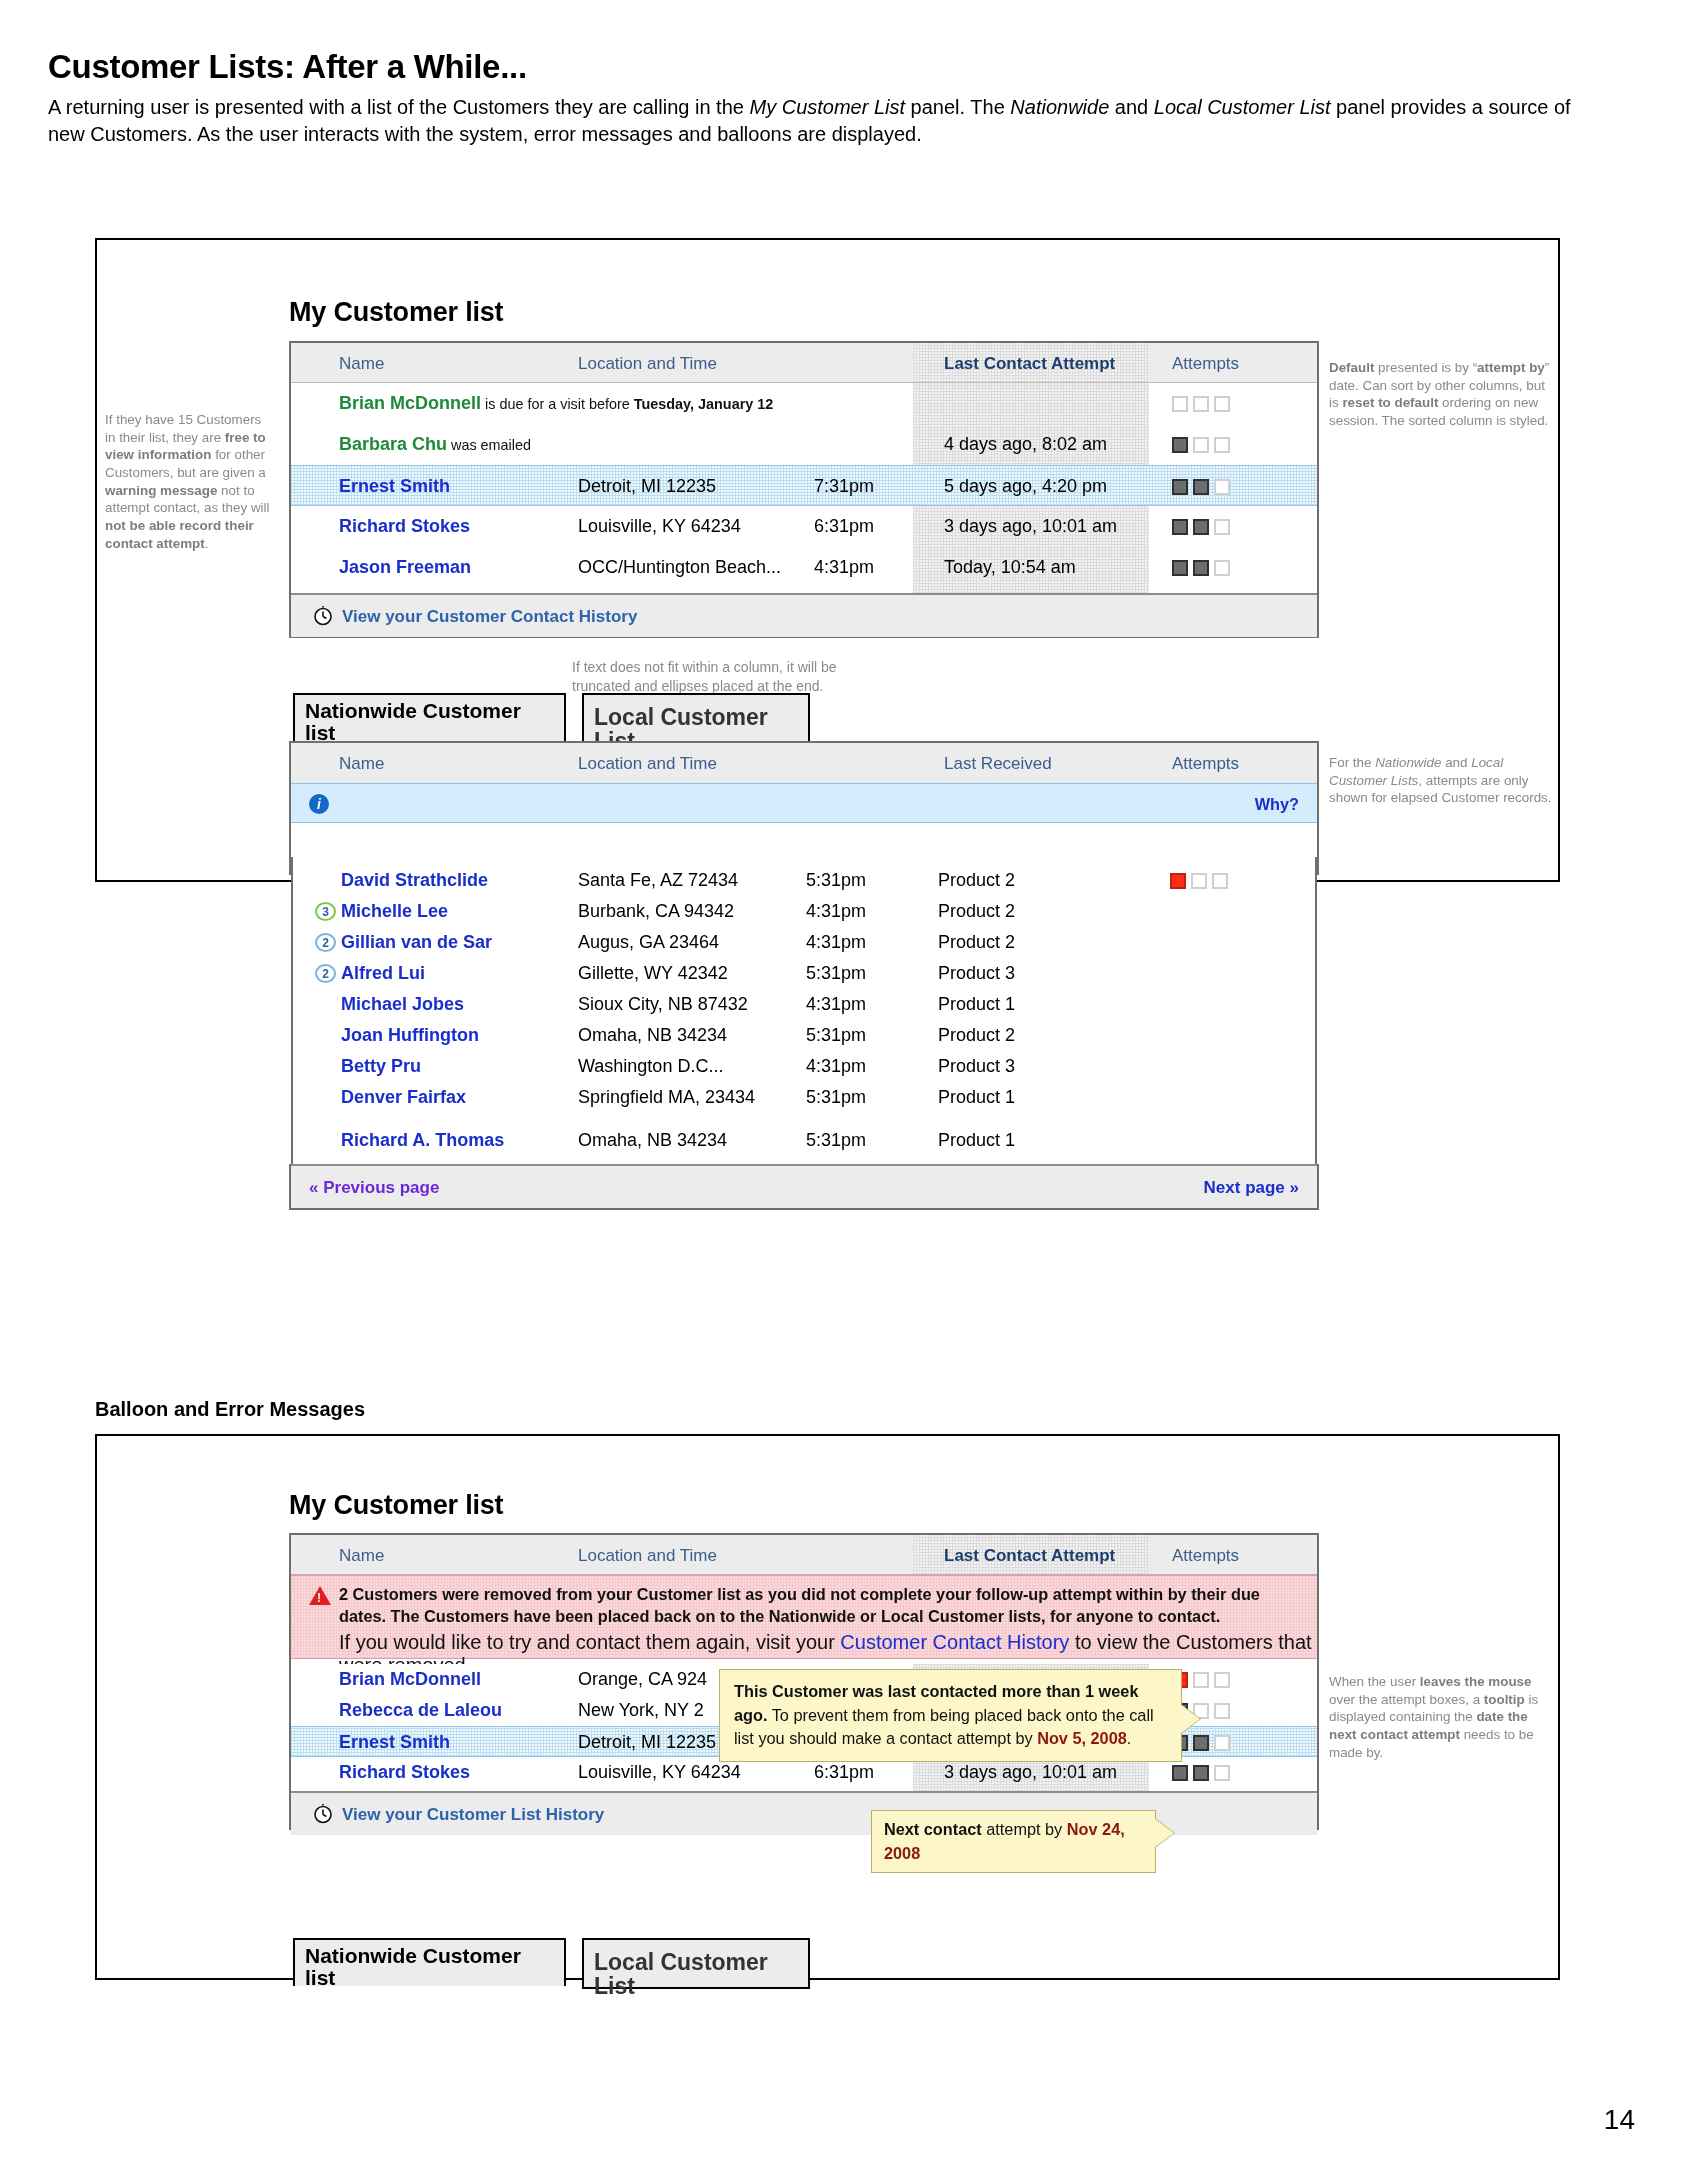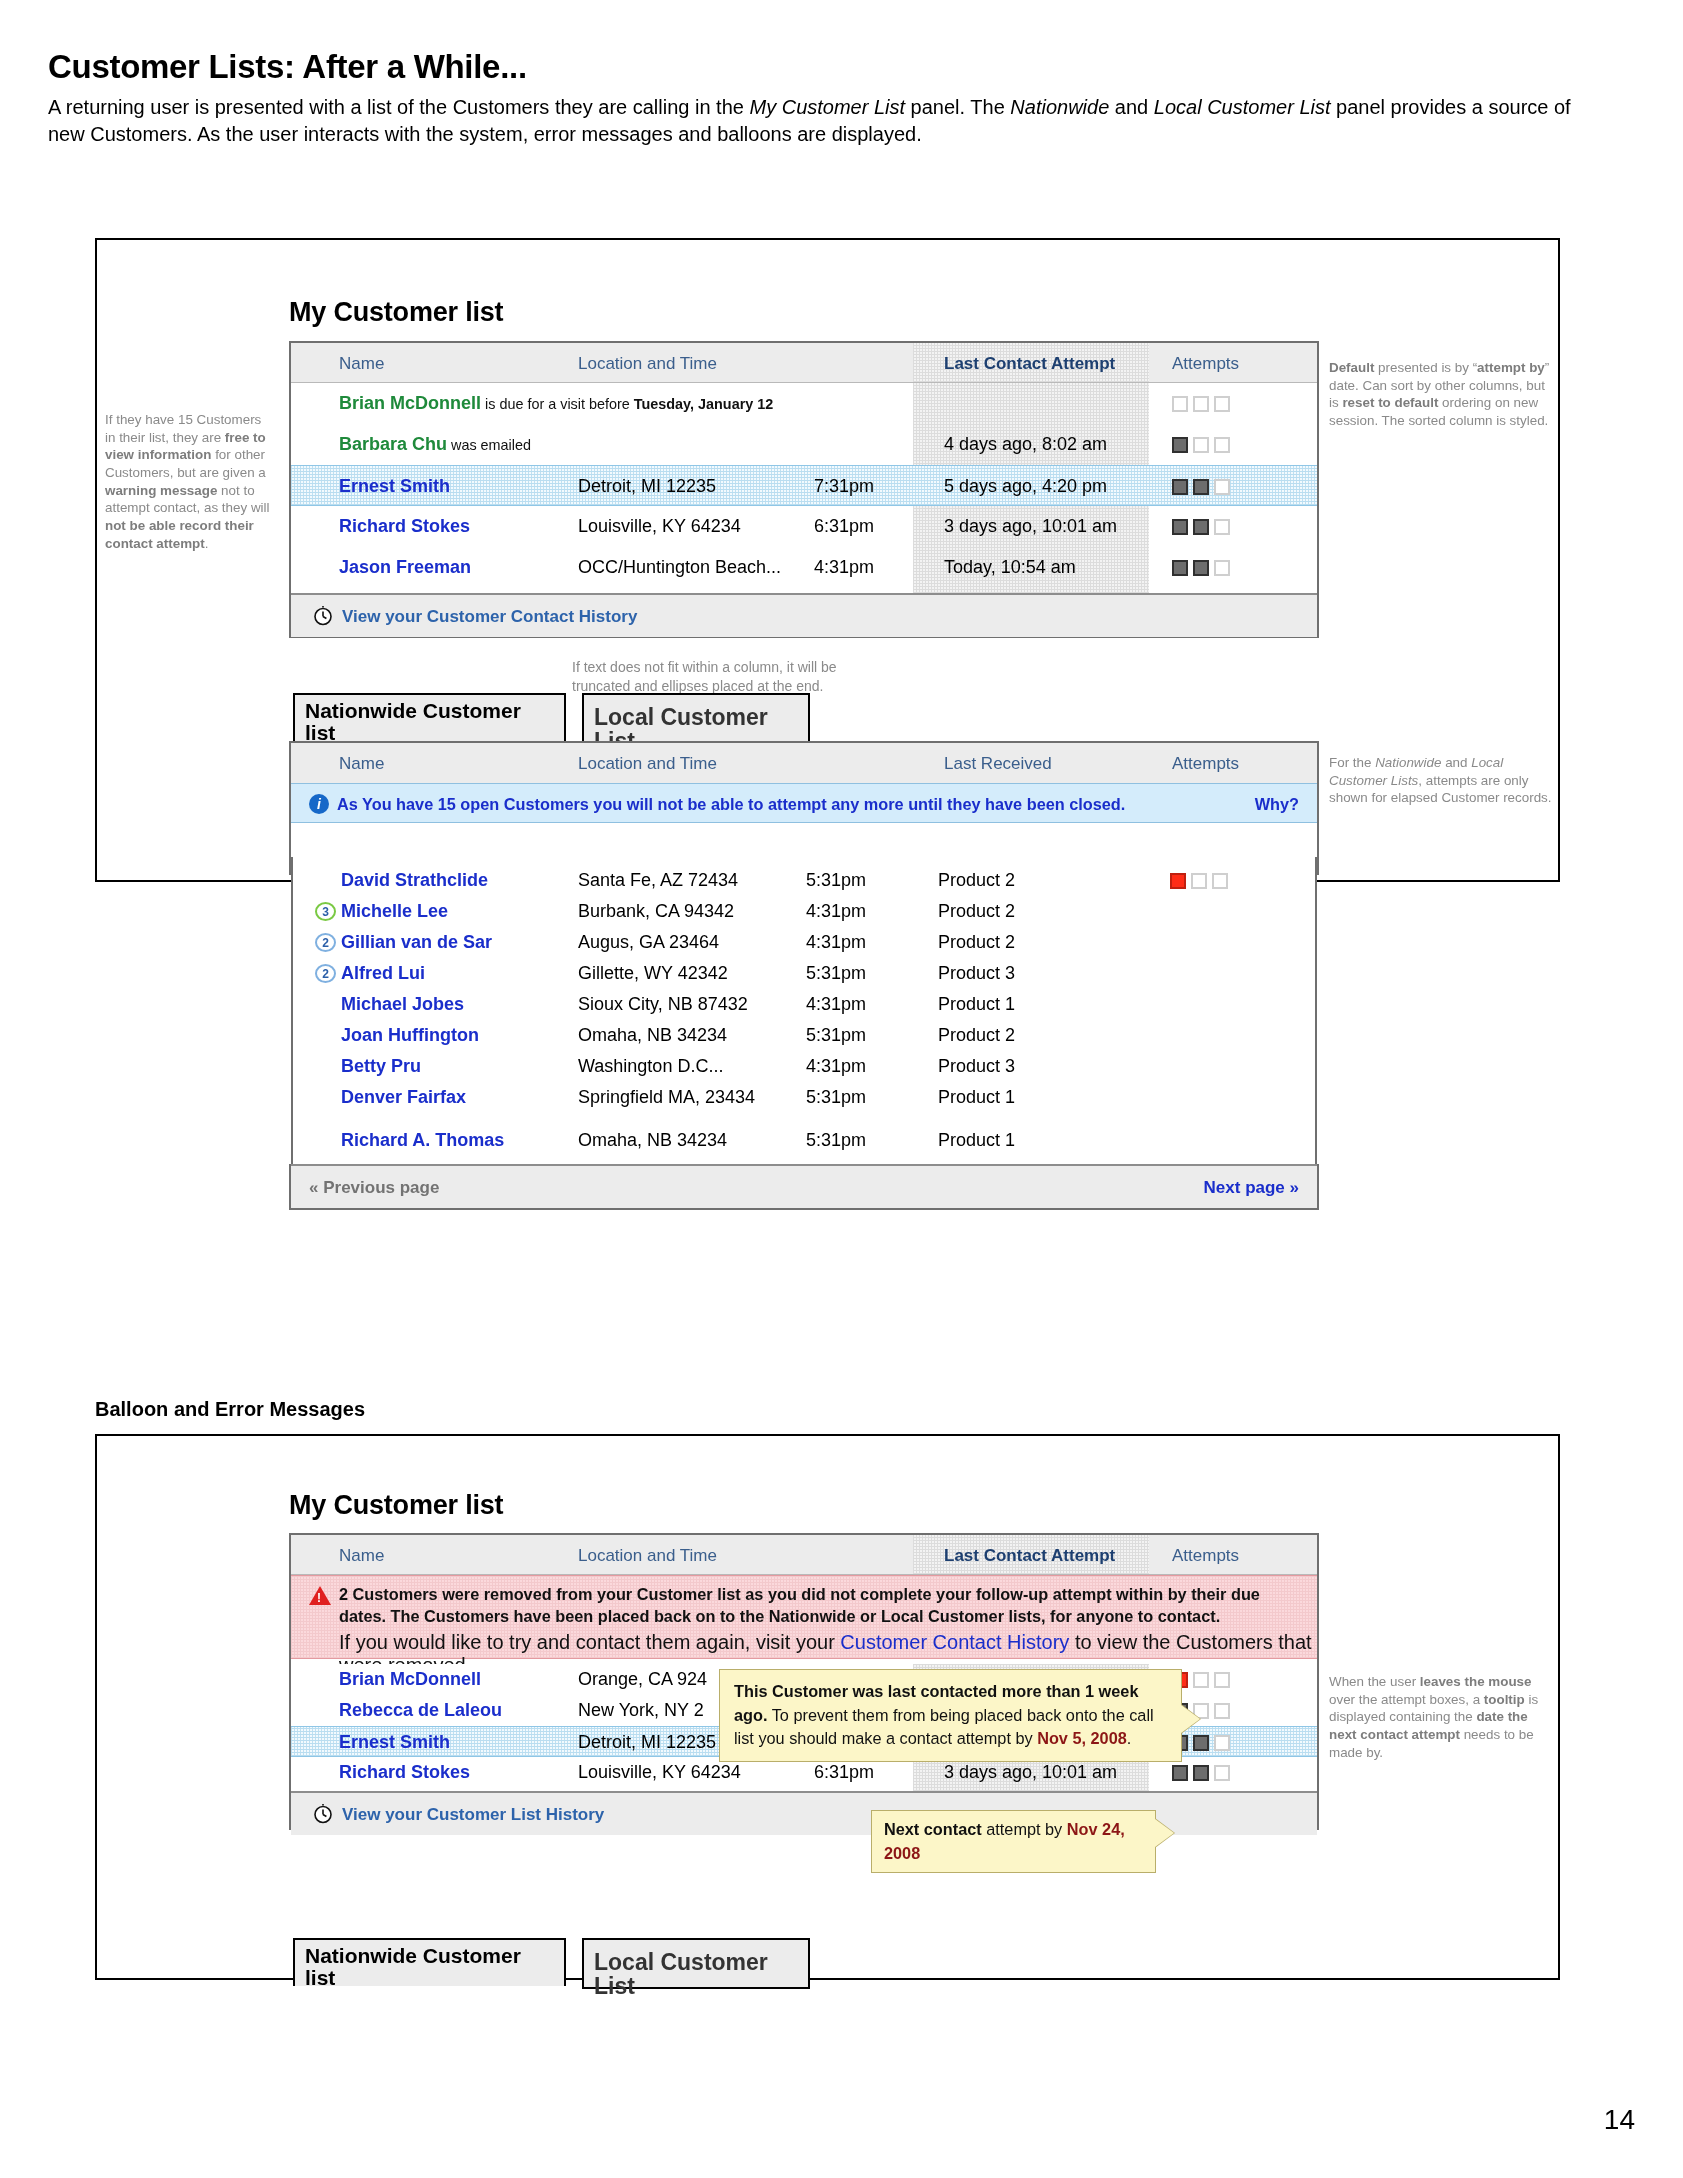"As You have 15 open" div.txt { html: <div>As You have 15 open Customers you will not be able to attempt any more until they have been closed.</div> -> none }
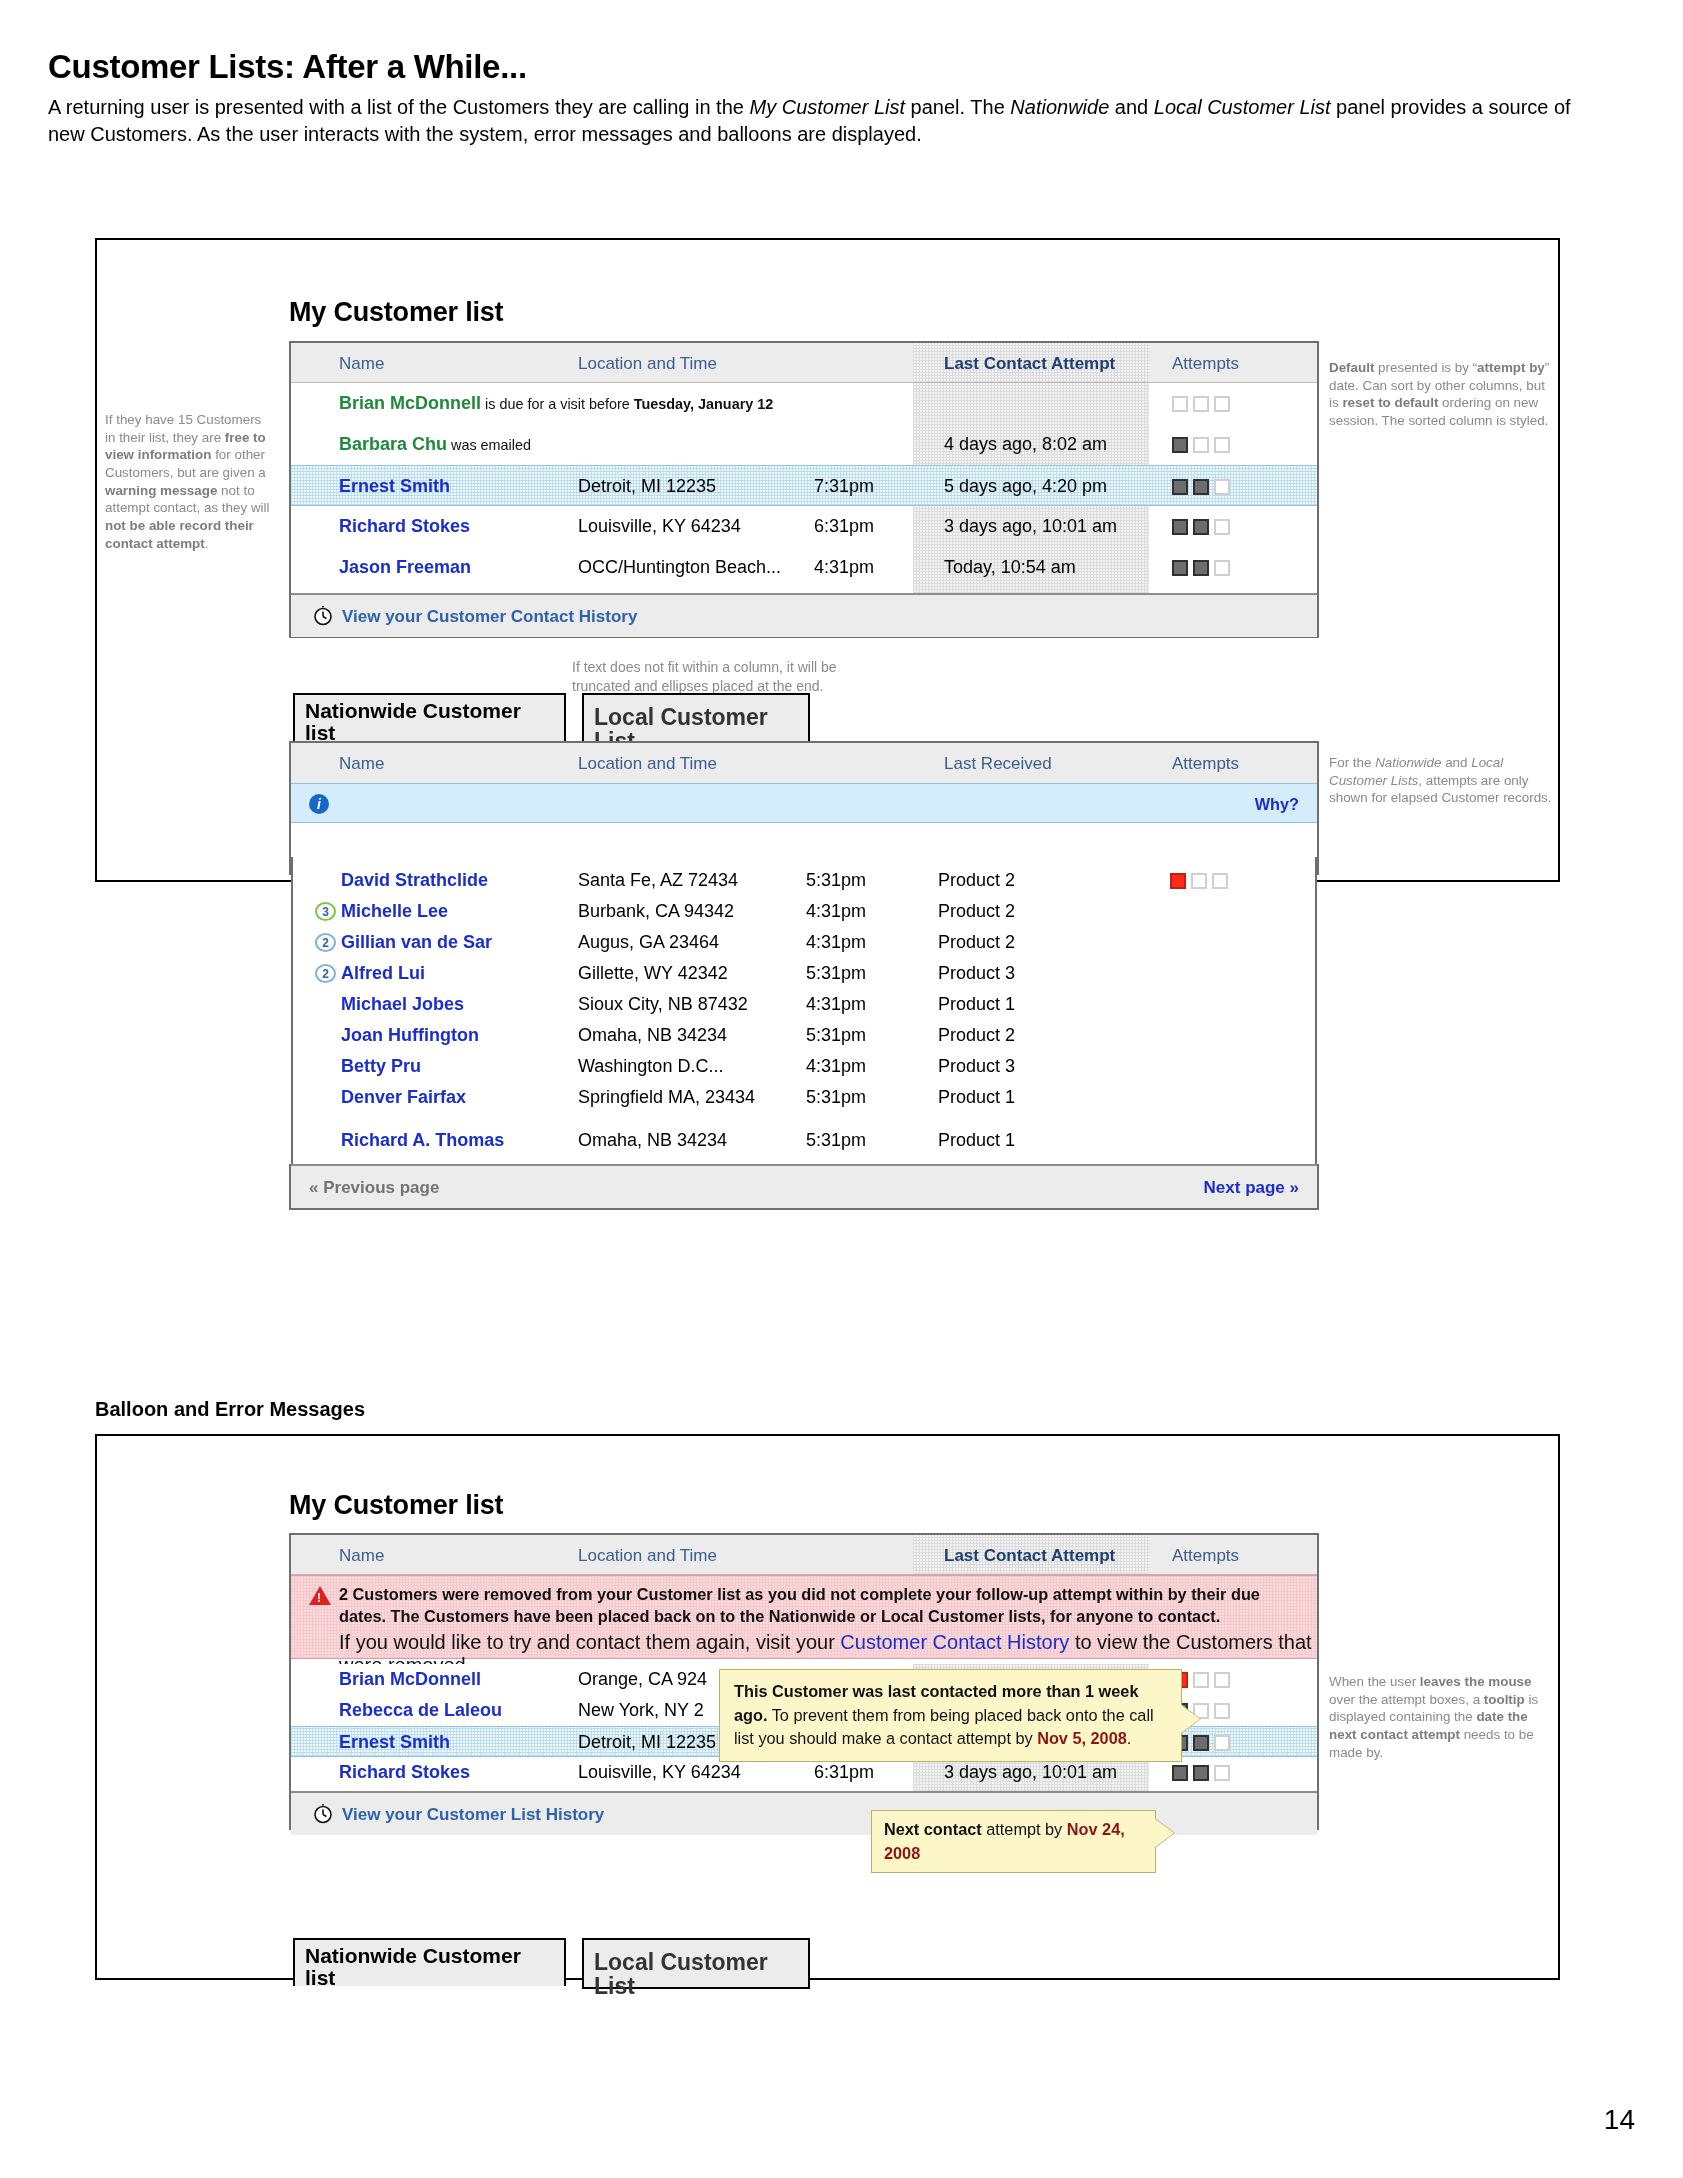"« Previous page" .pager .prev { color: #737373 -> #6d28d9 }
